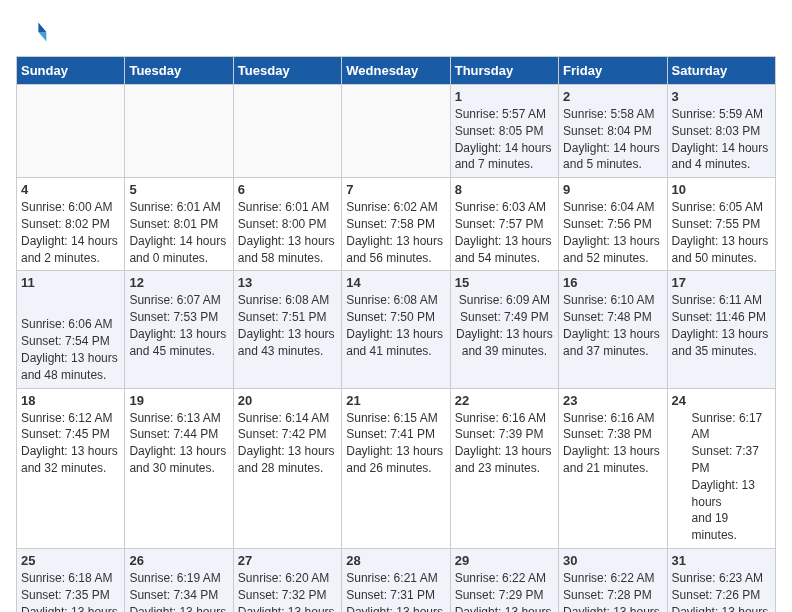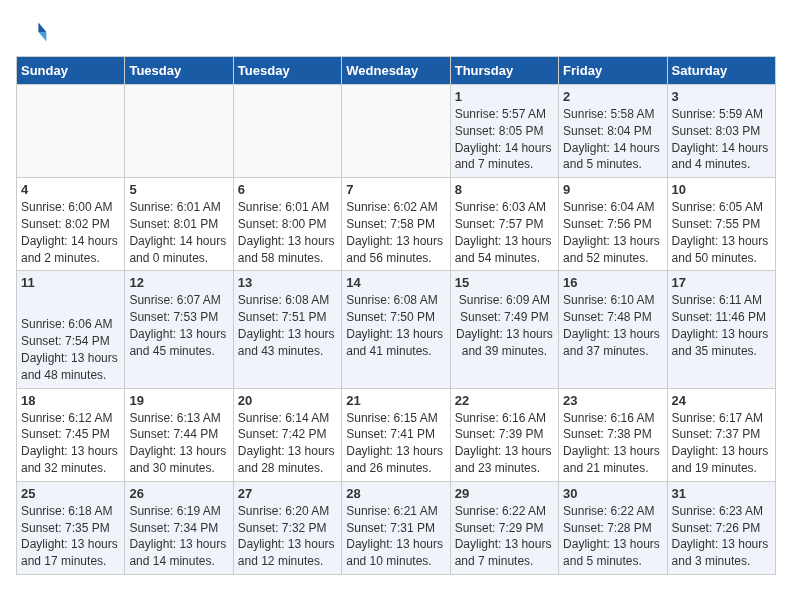"Sunrise: 6:17 AM" div.day-info { margin-left: none -> 20px }
